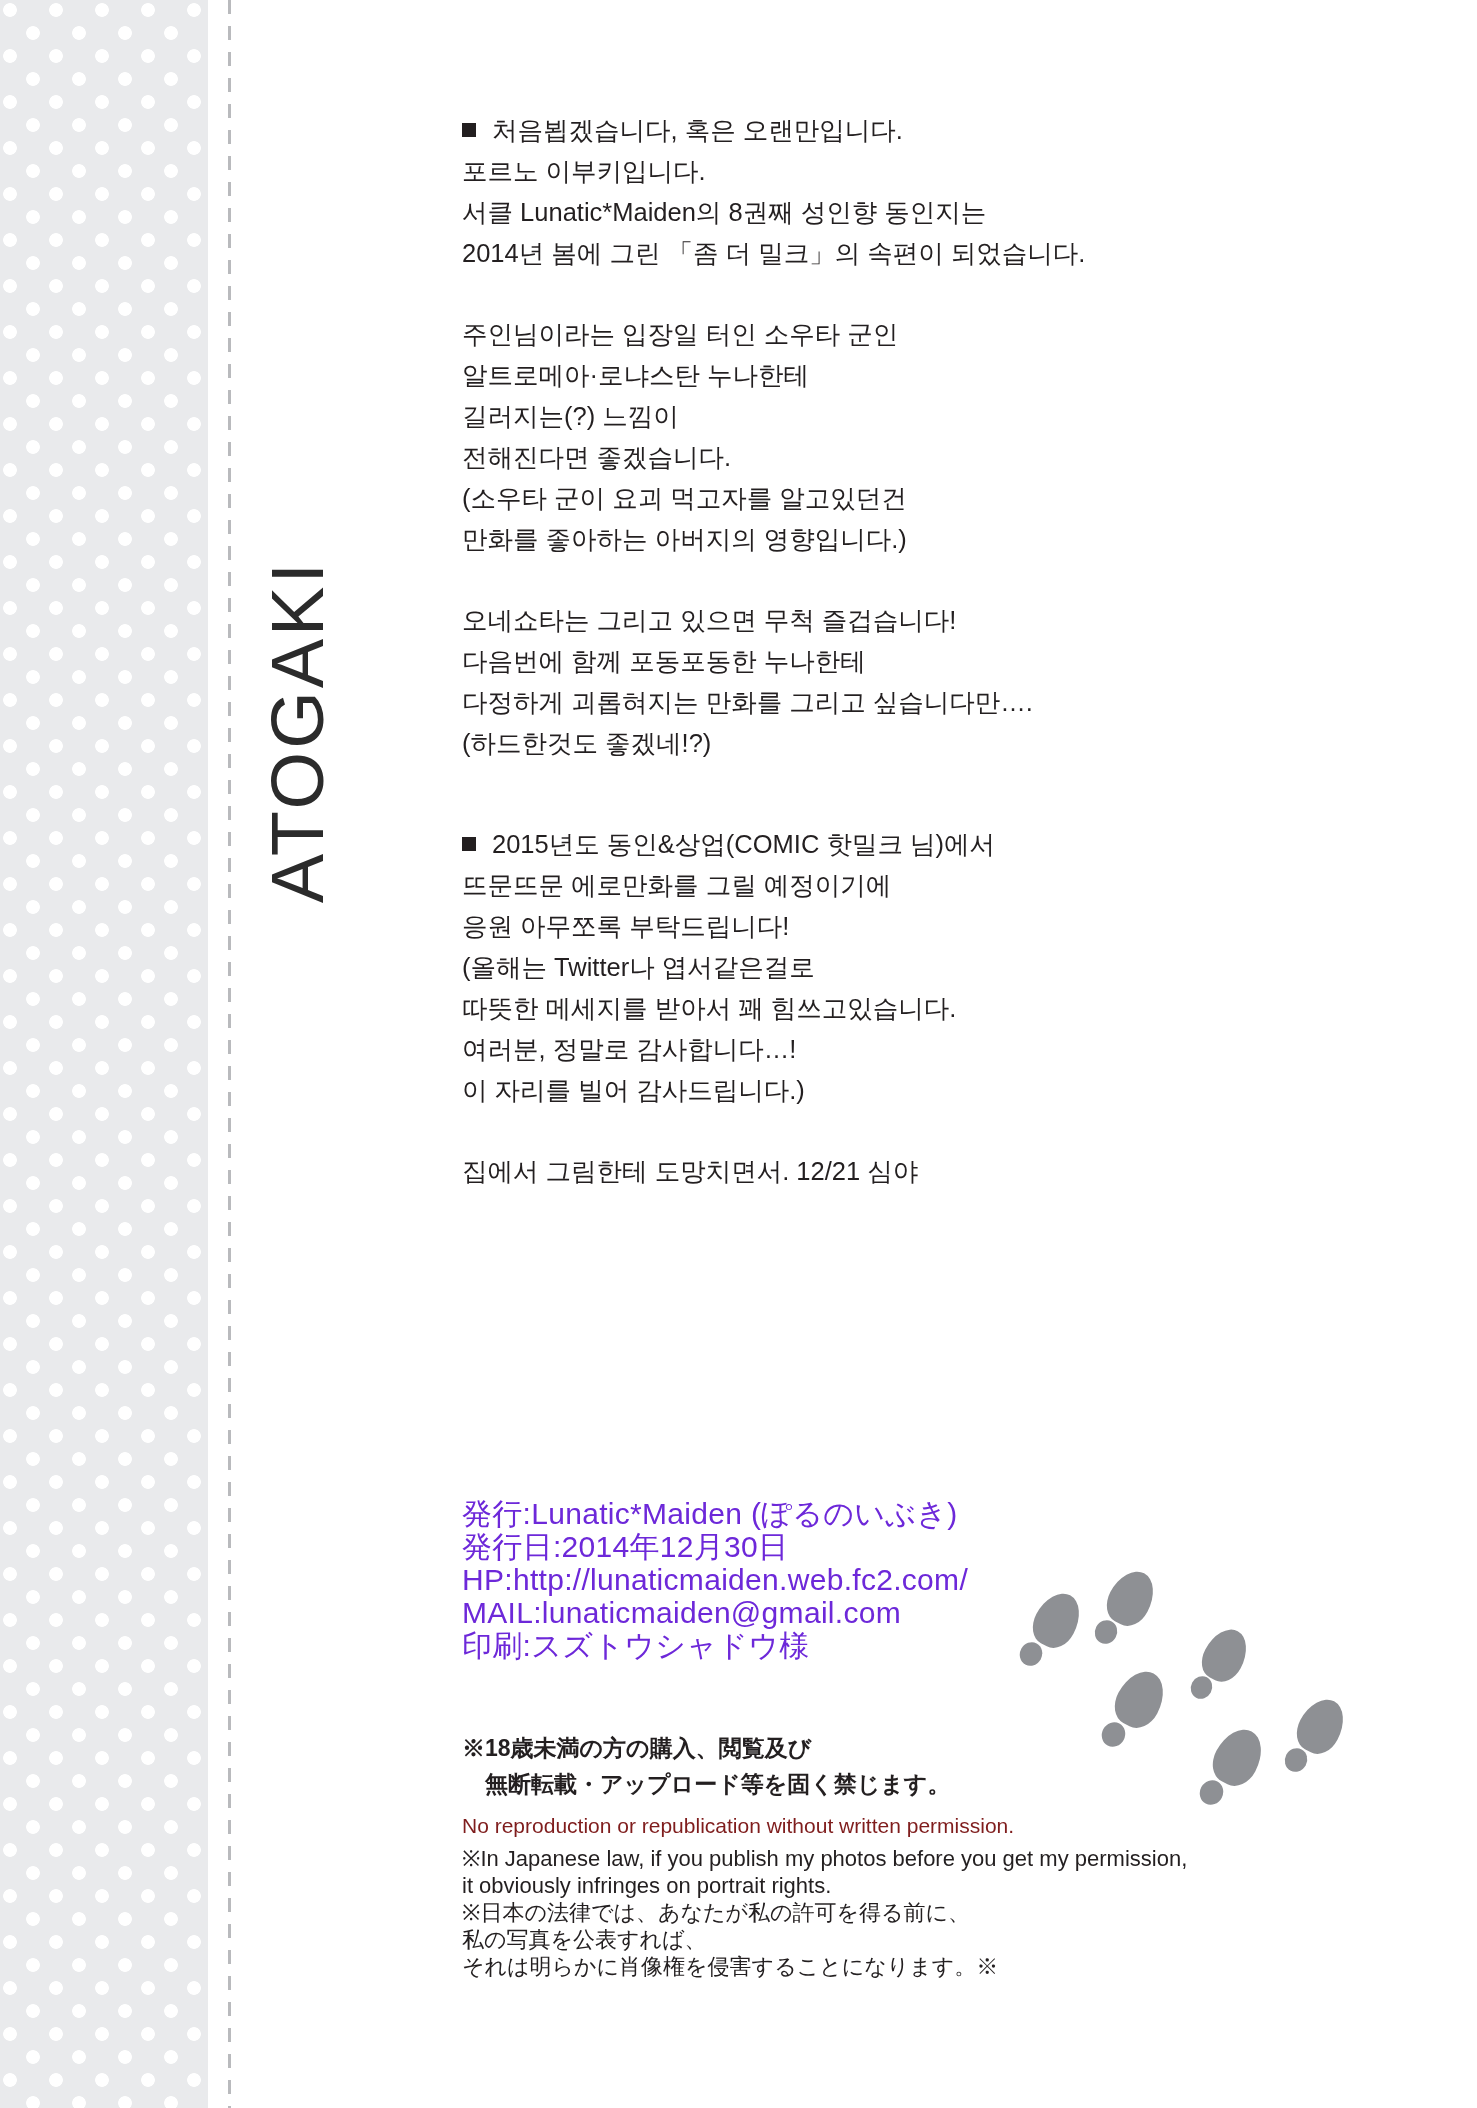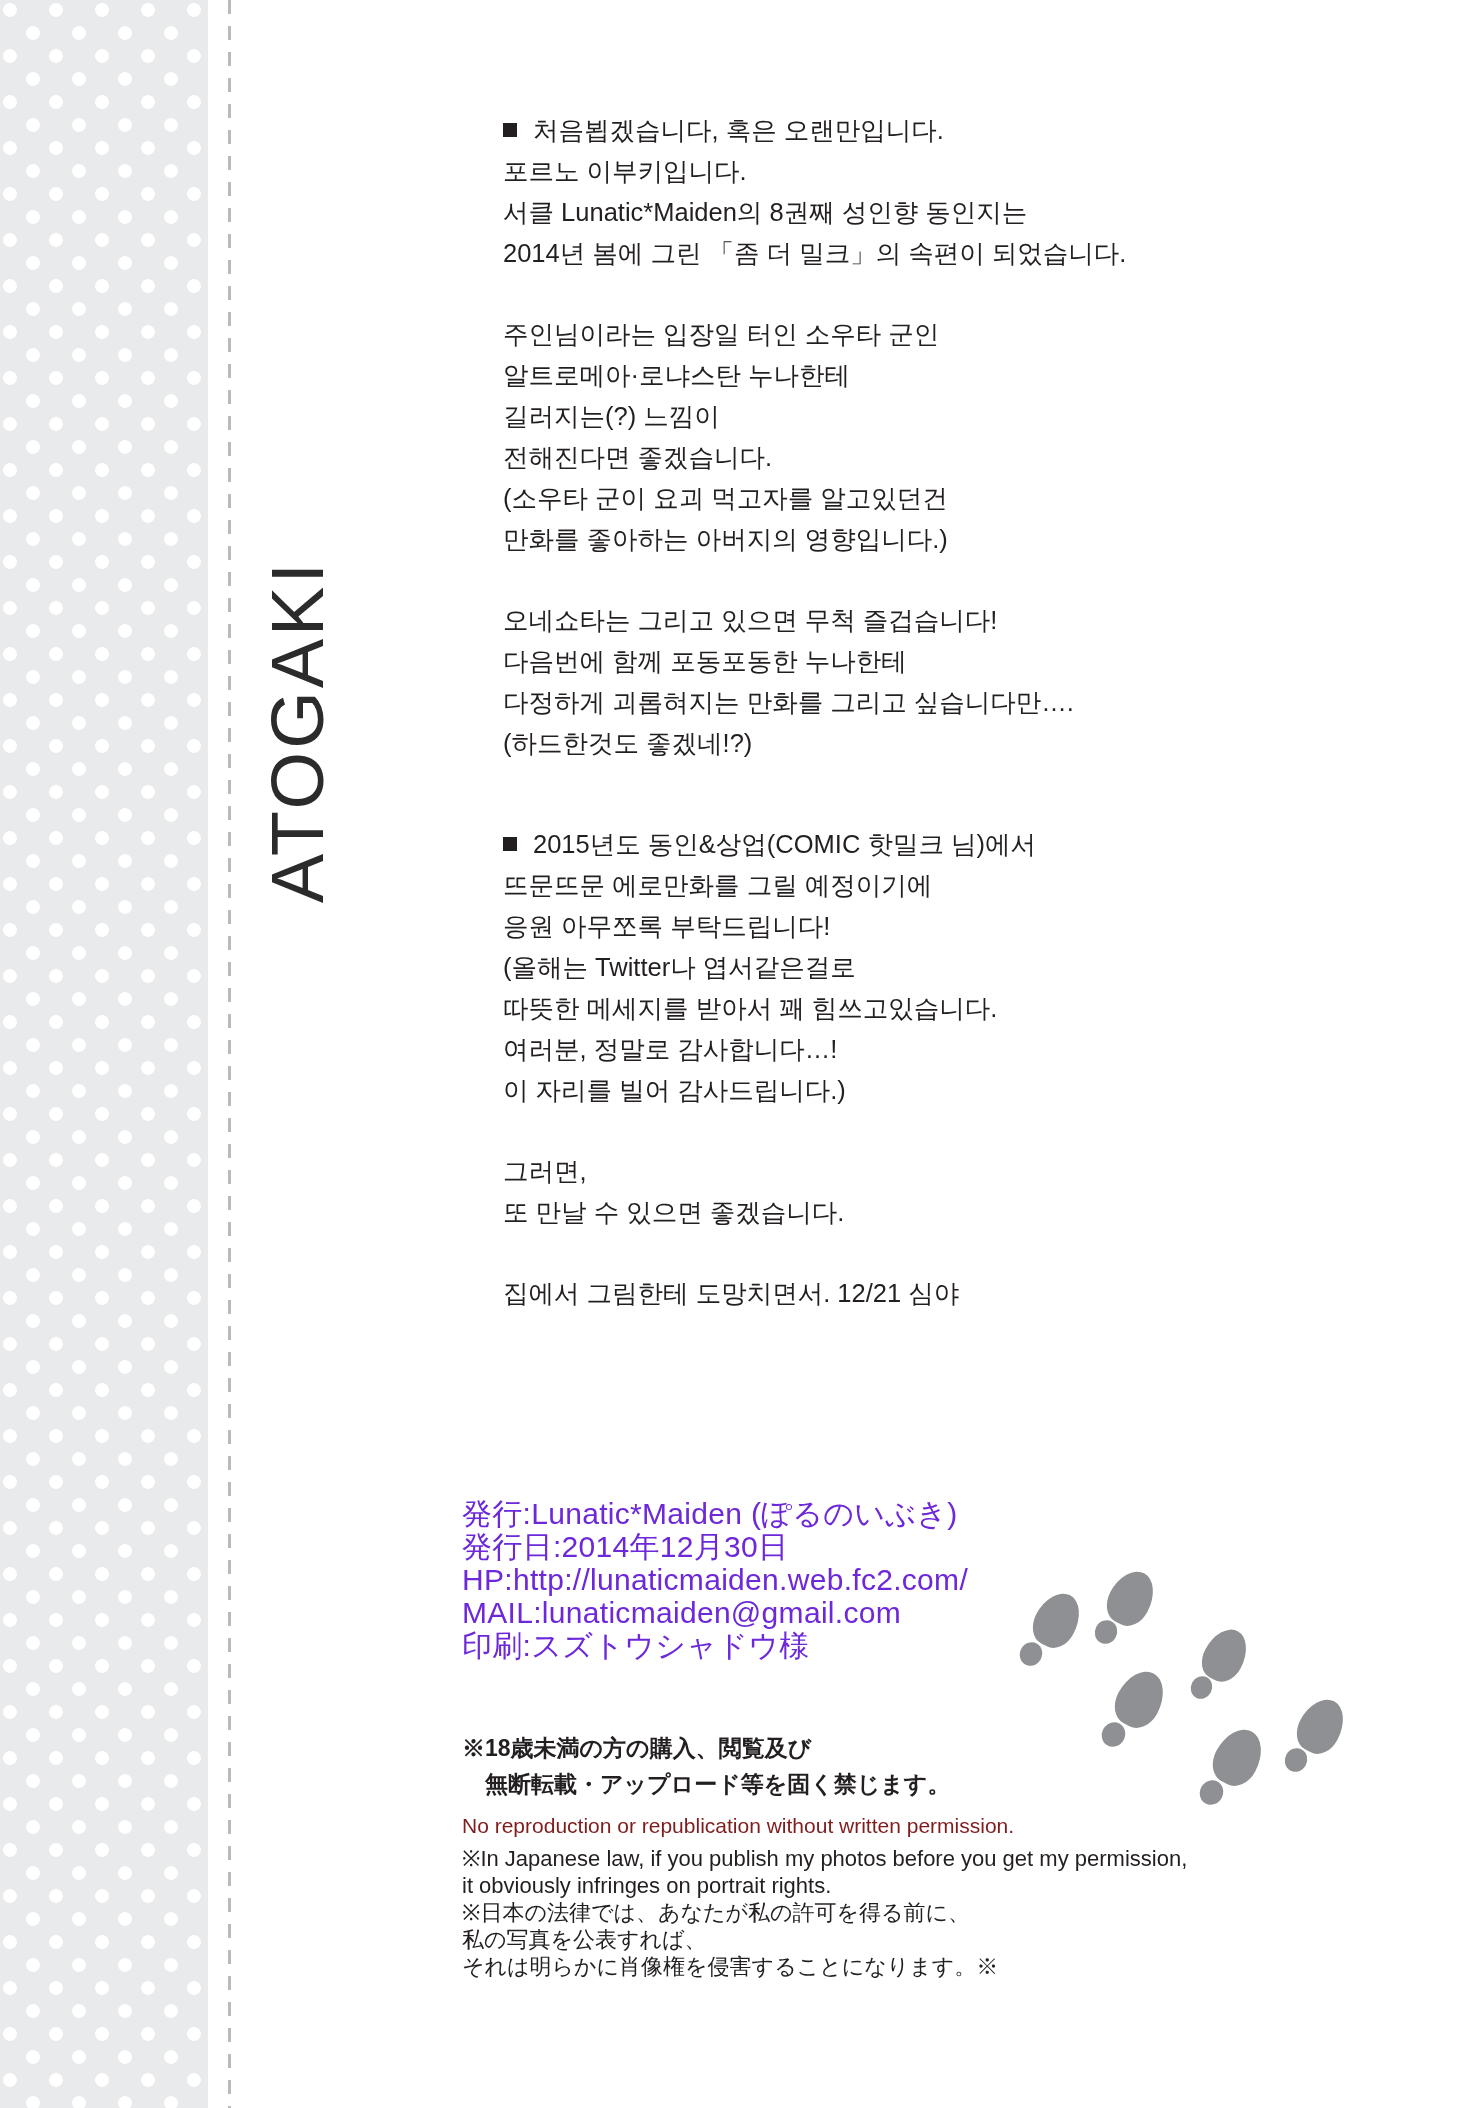"처음뵙겠습니다, 혹은 오랜만입니다." .content { margin-left: 41px -> none }
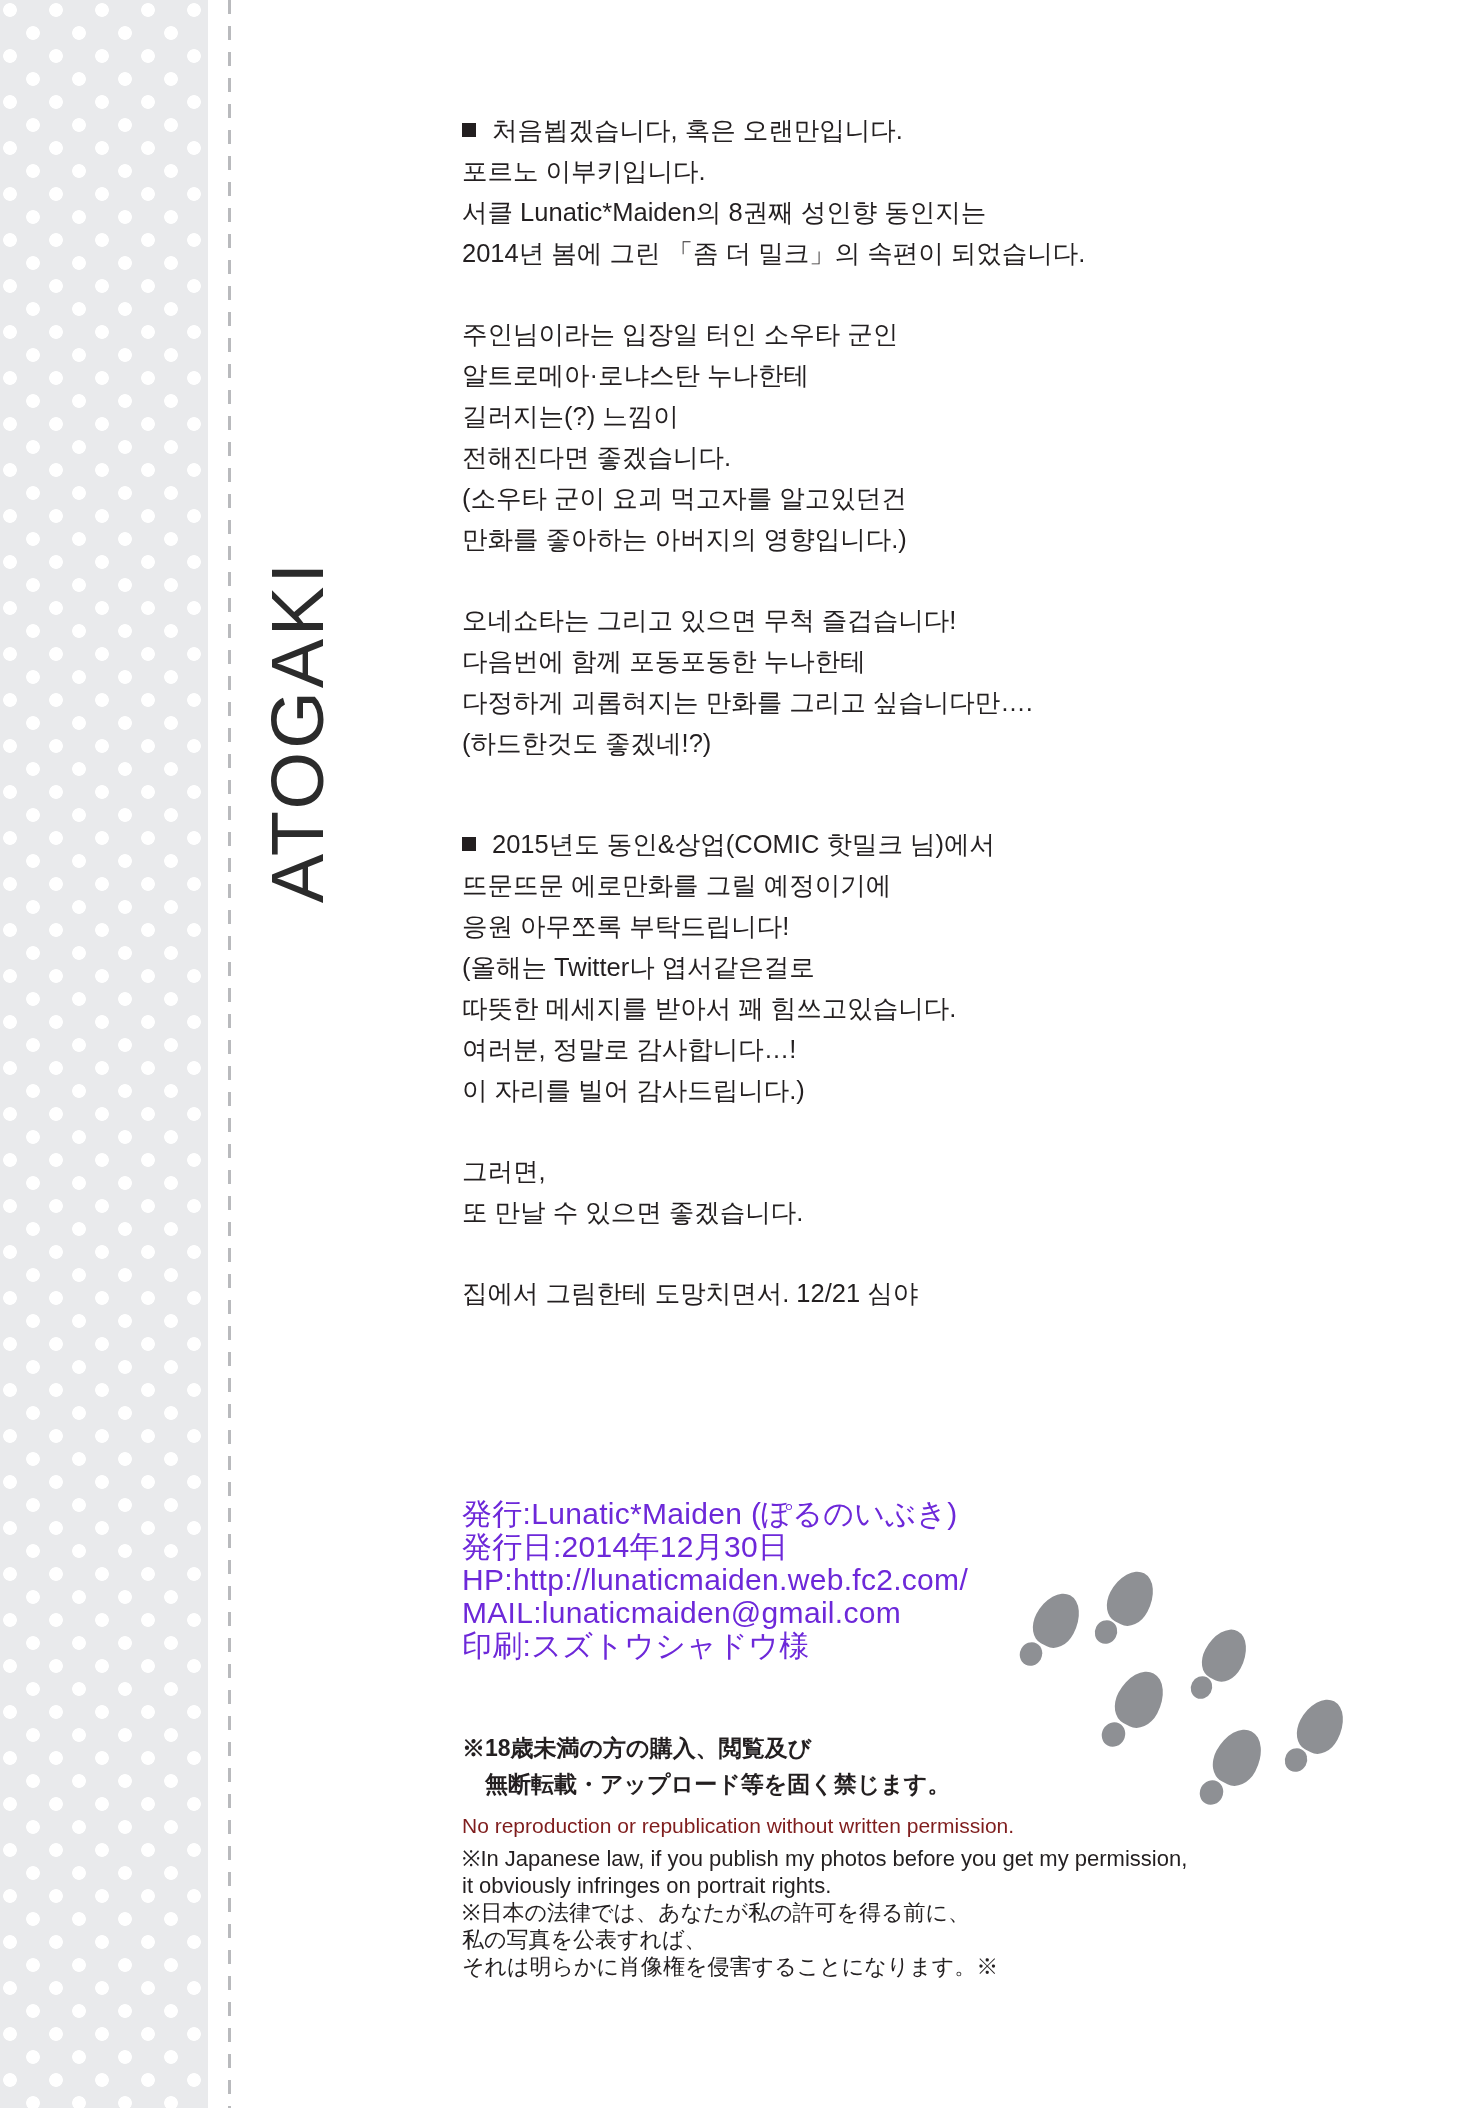"그러면," div.para { html: <div>그러면, 또 만날 수 있으면 좋겠습니다.</div> -> none }
